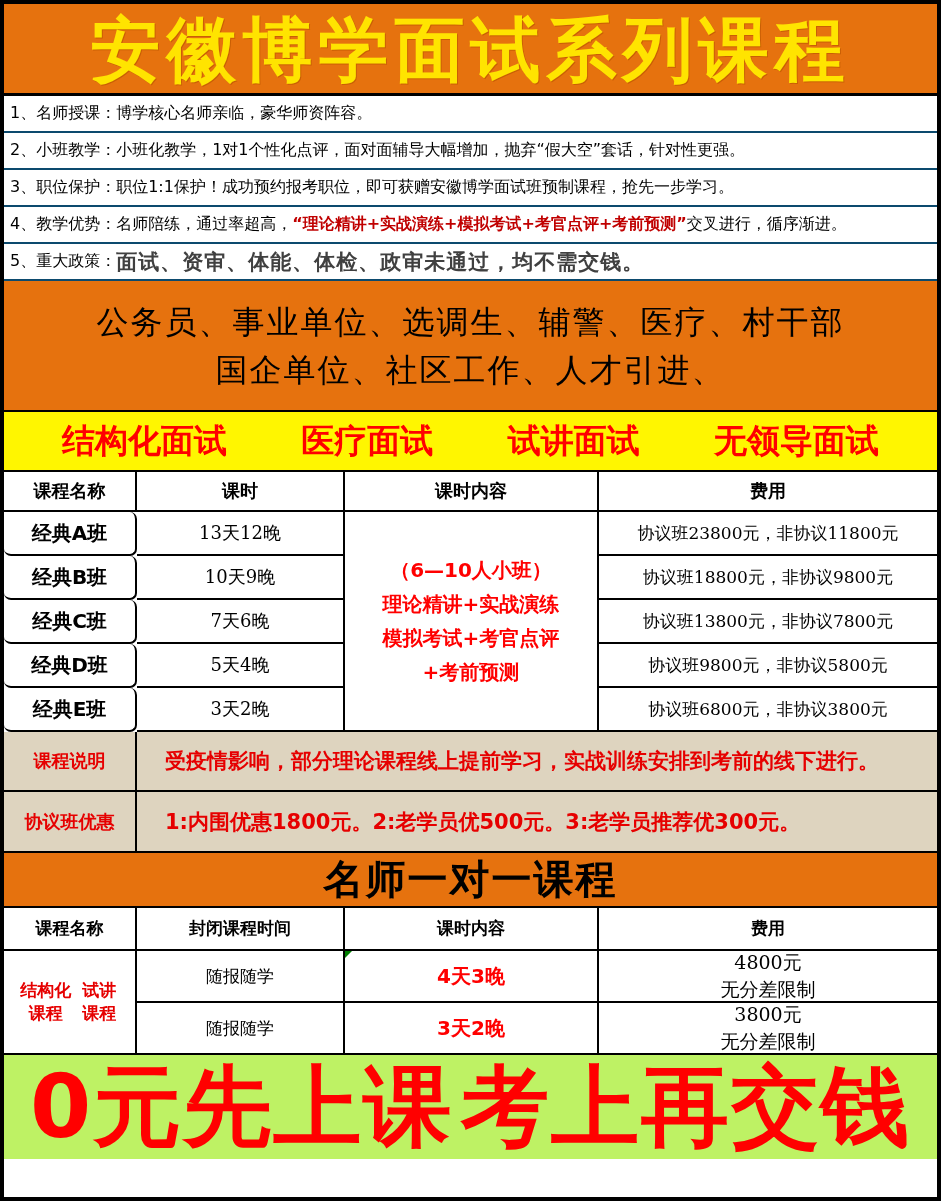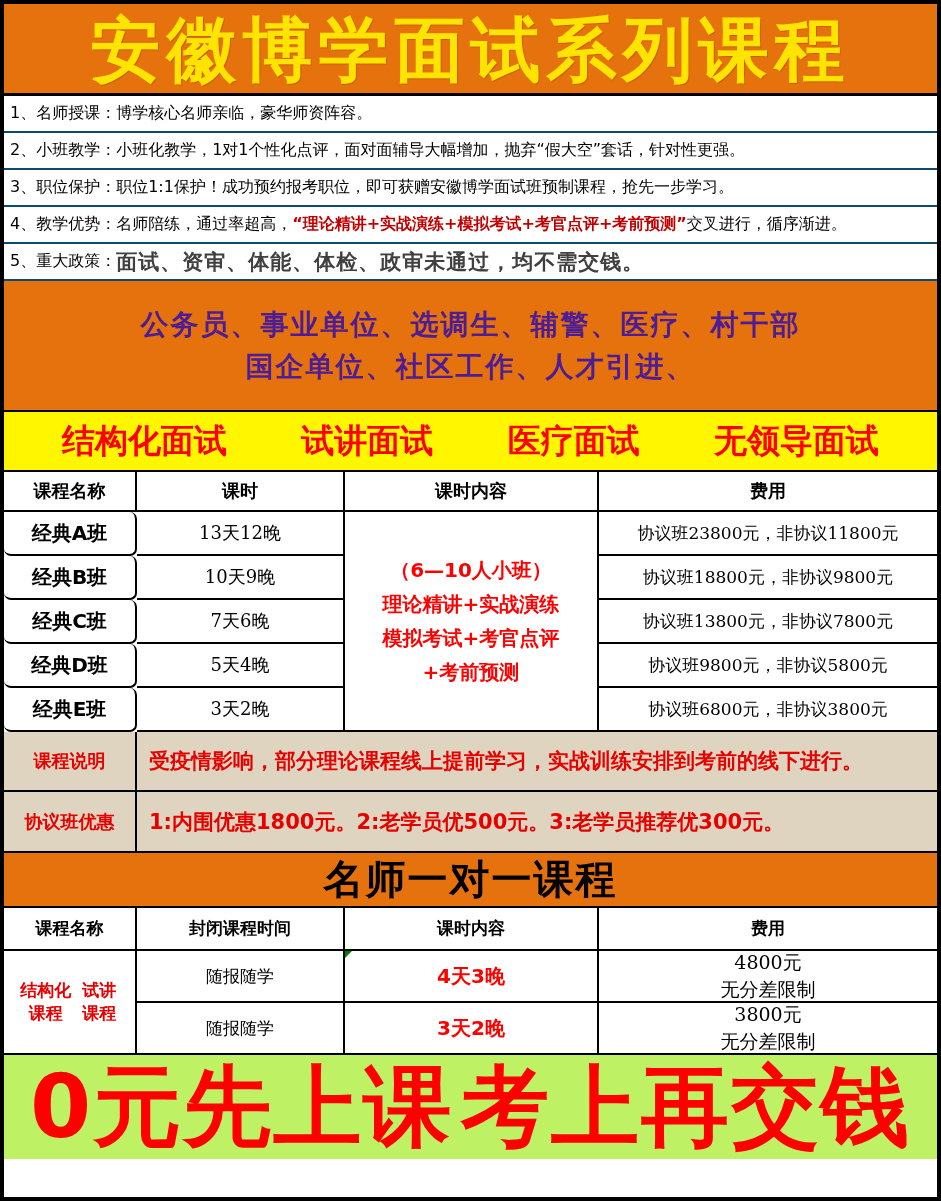"公务员、事业单位、选调生、辅警、医疗、村干部" .audience-line { color: #4c1d95 -> #000000; font-size: 28px -> 32px; font-weight: bold -> normal }
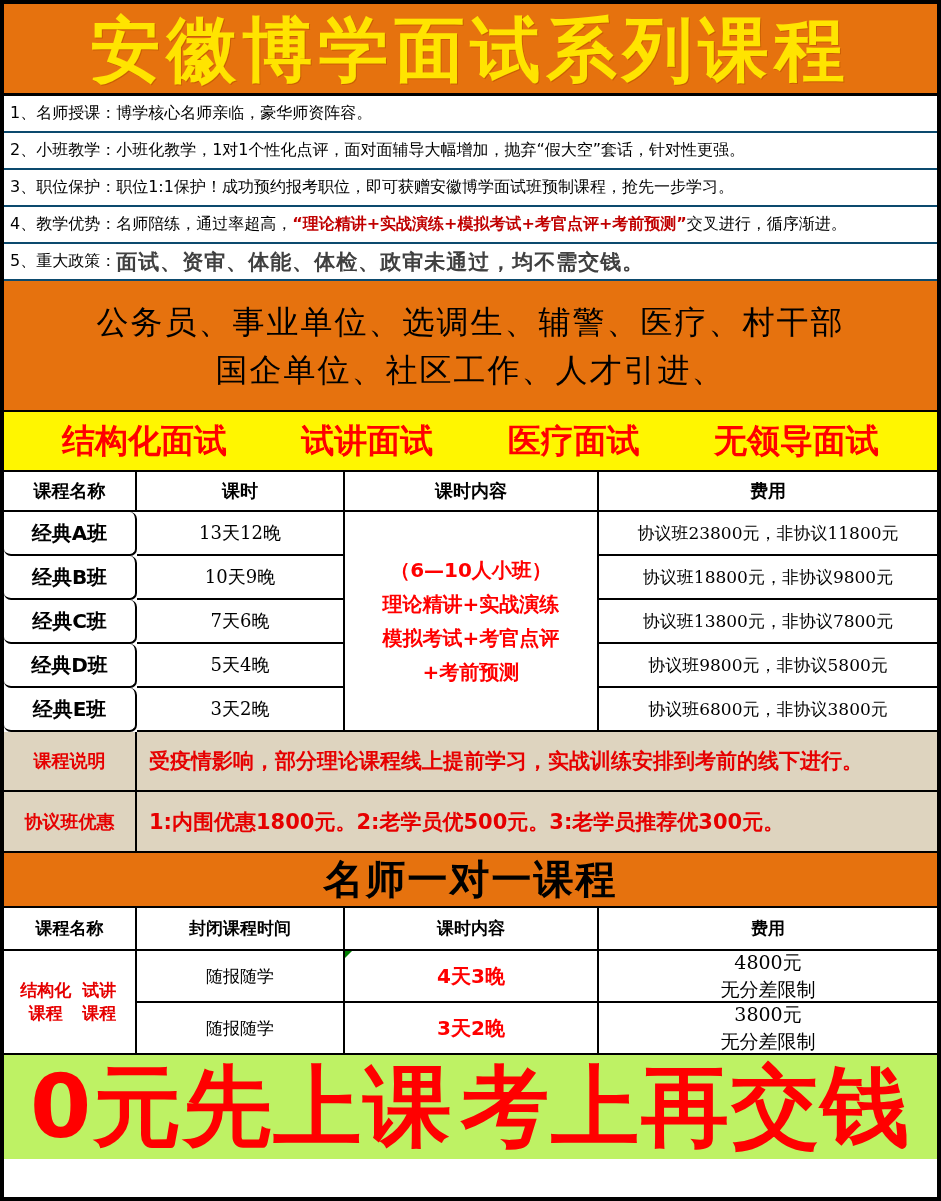"试讲面试" span.type-item { order: before "医疗面试" -> after "医疗面试" }
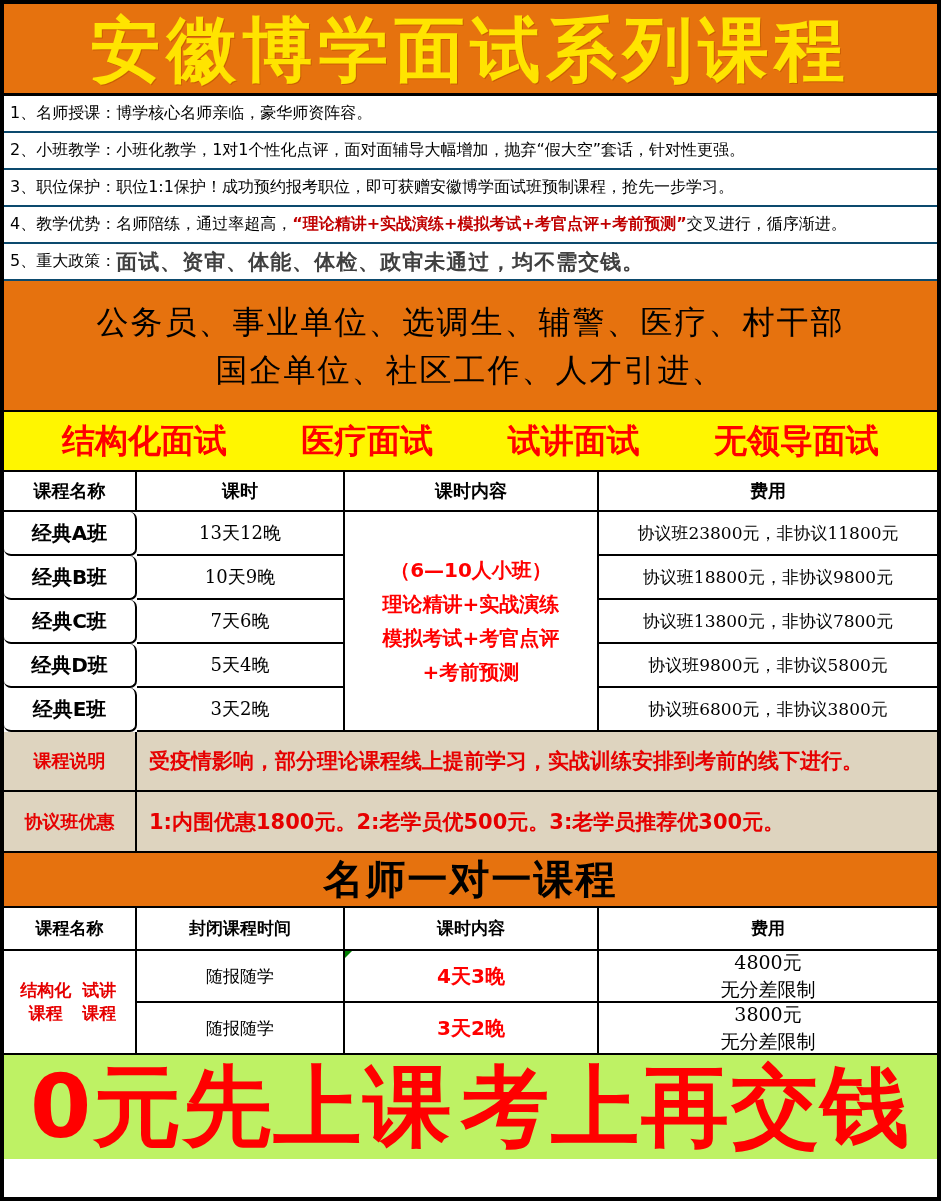"受疫情影响，部分理论课程线上提前学习，实战训练安排到考前的线下进行。" .note-text-cell { padding-left: 12px -> 28px }
